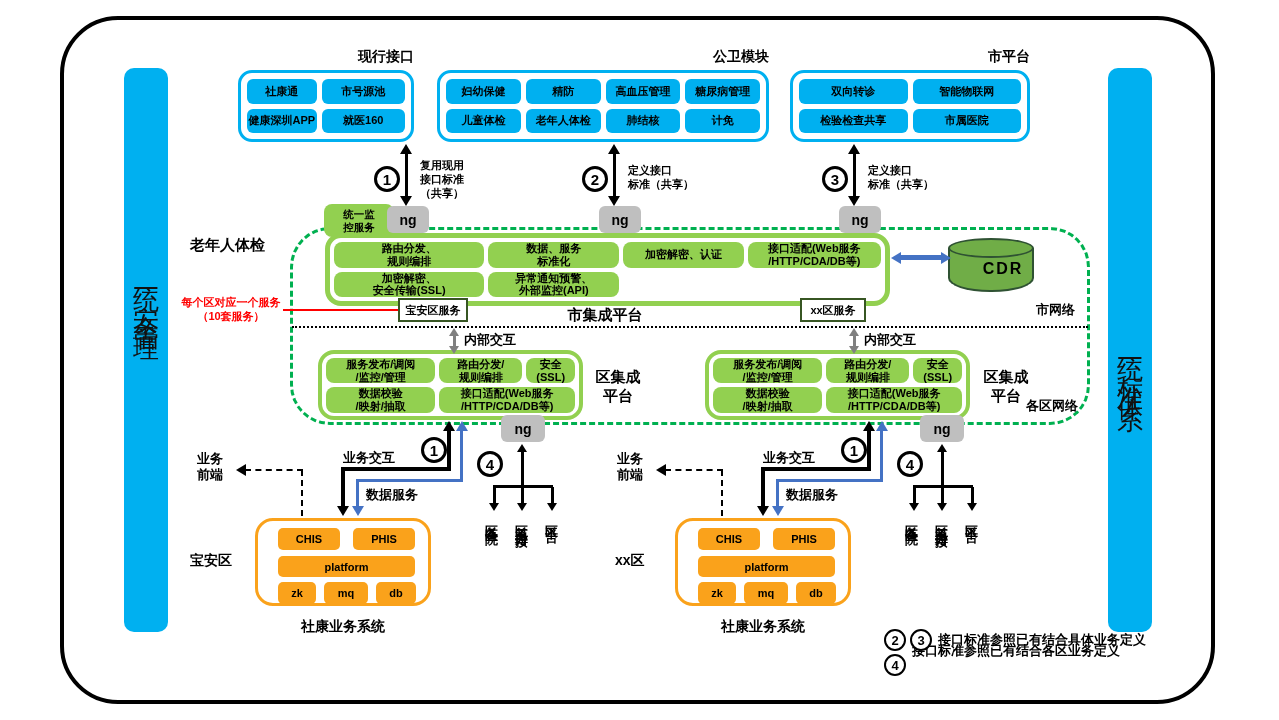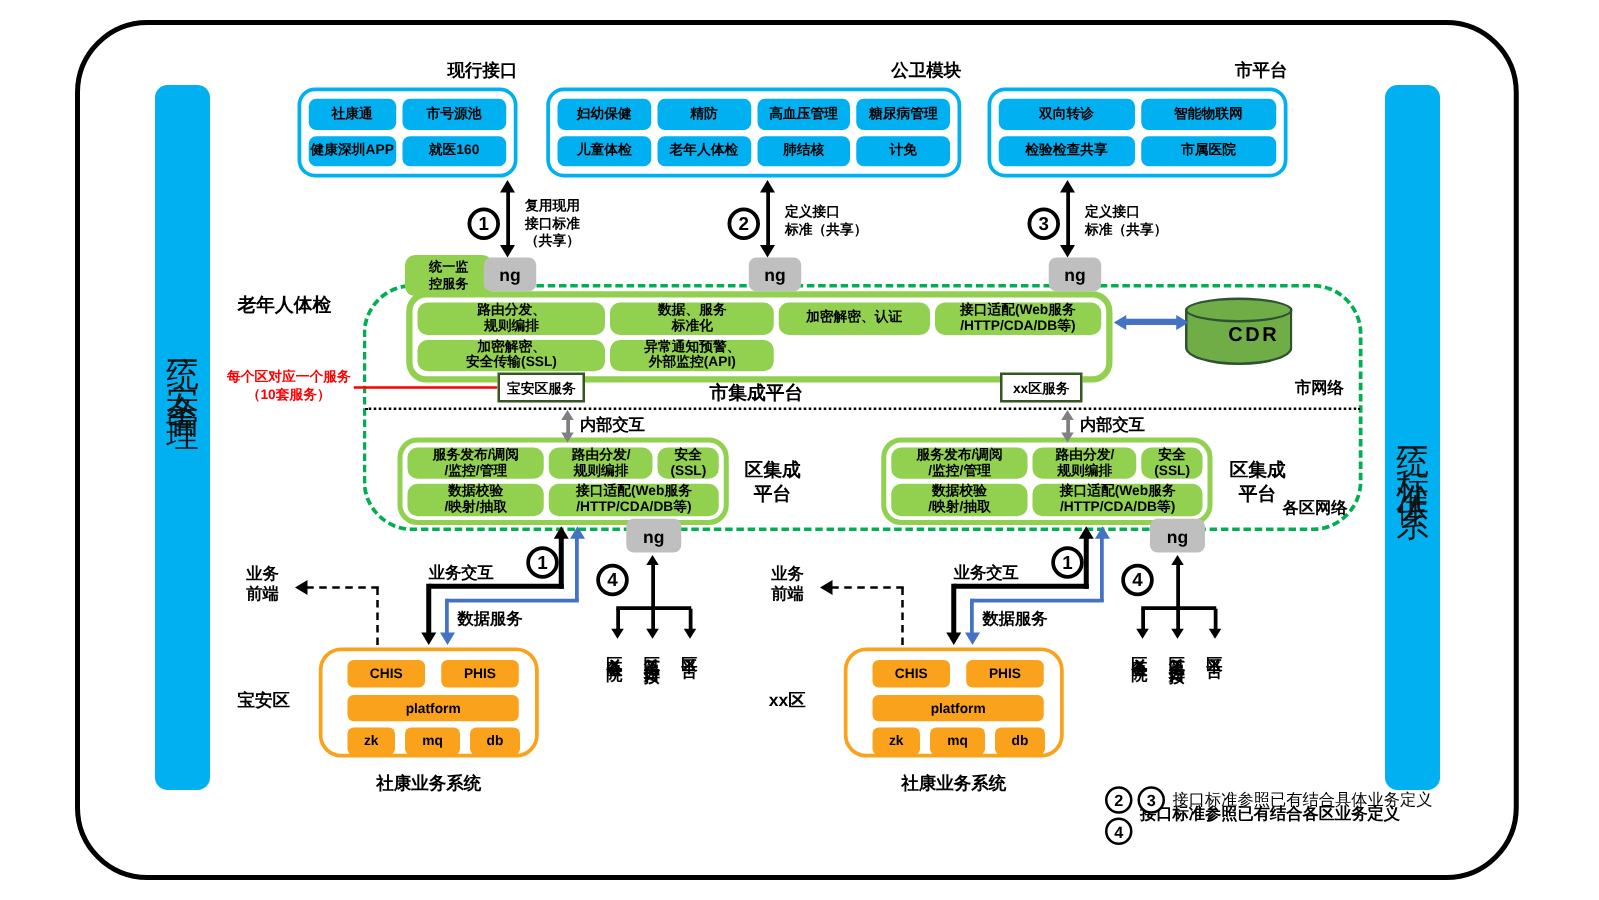"接口标准参照已有结合具体业务定义" div.abs { font-weight: 400 -> 700 }
